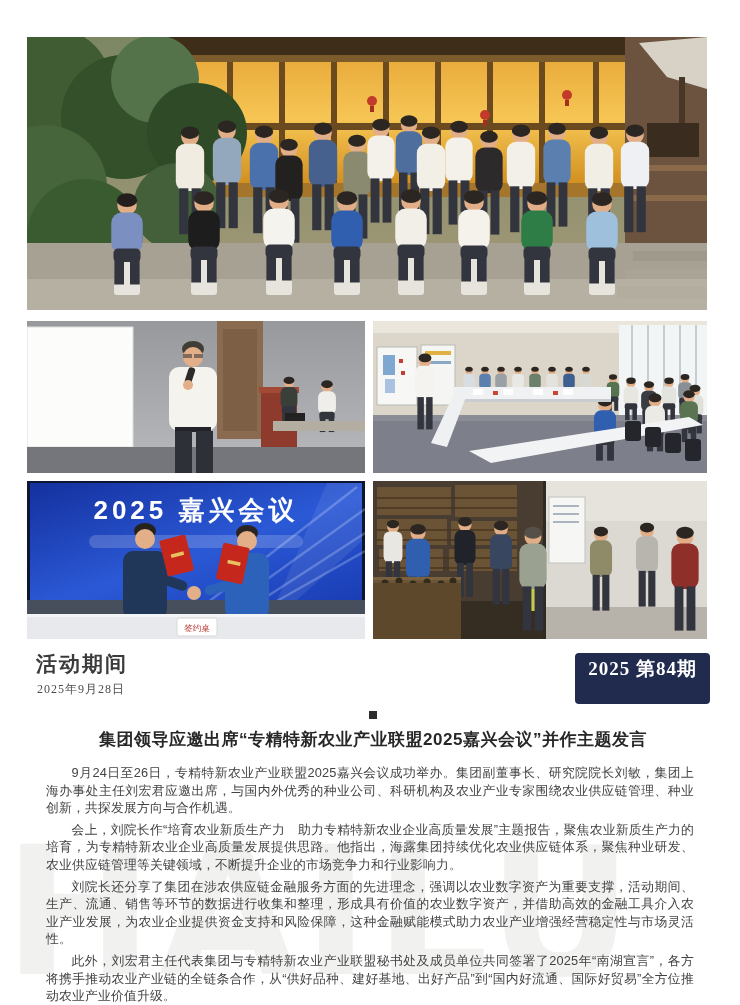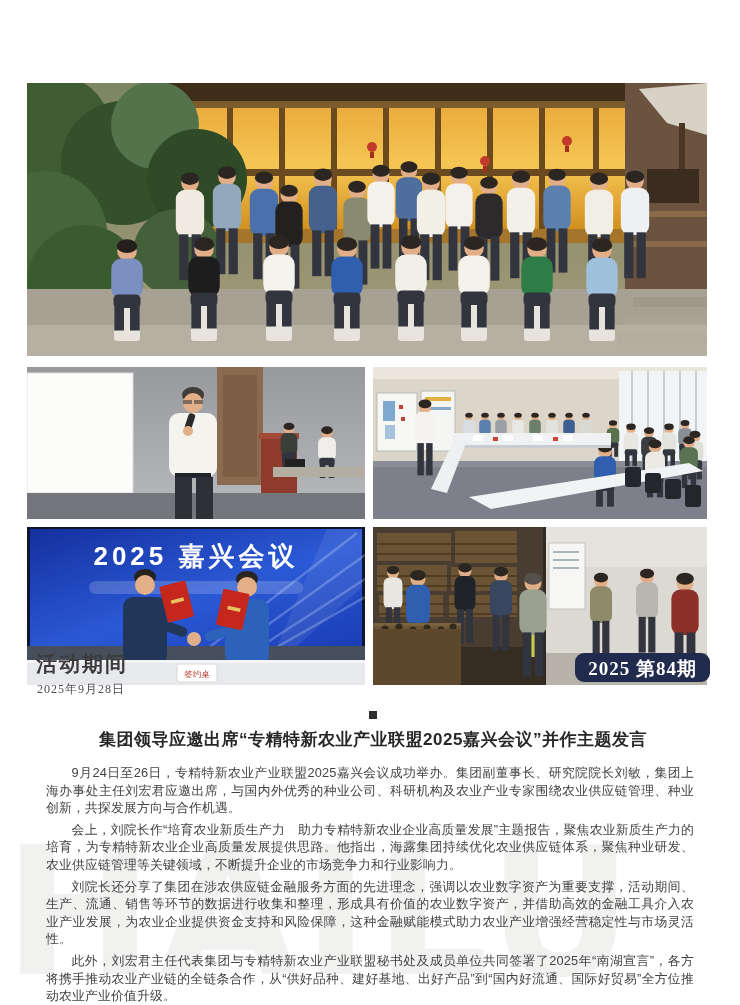"2025 嘉兴会议" .photo { margin-top: 46px -> none }
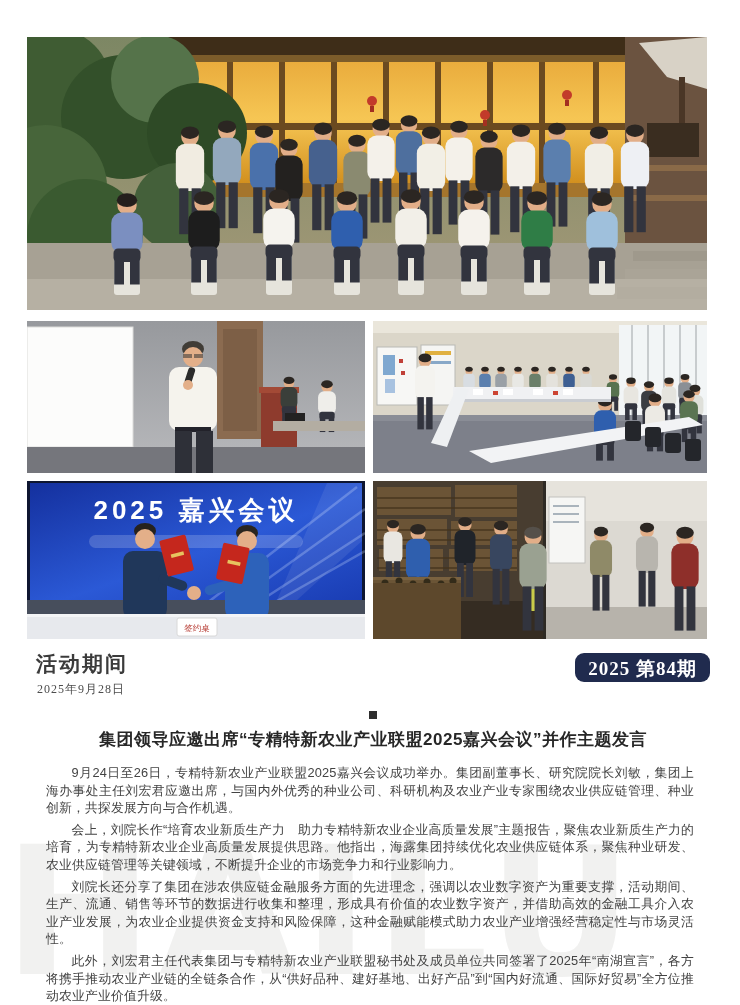"2025 第84期" .issue-badge { border-radius: 9px -> 4px; padding: 3px 13px 0 -> 3px 13px 22px }
